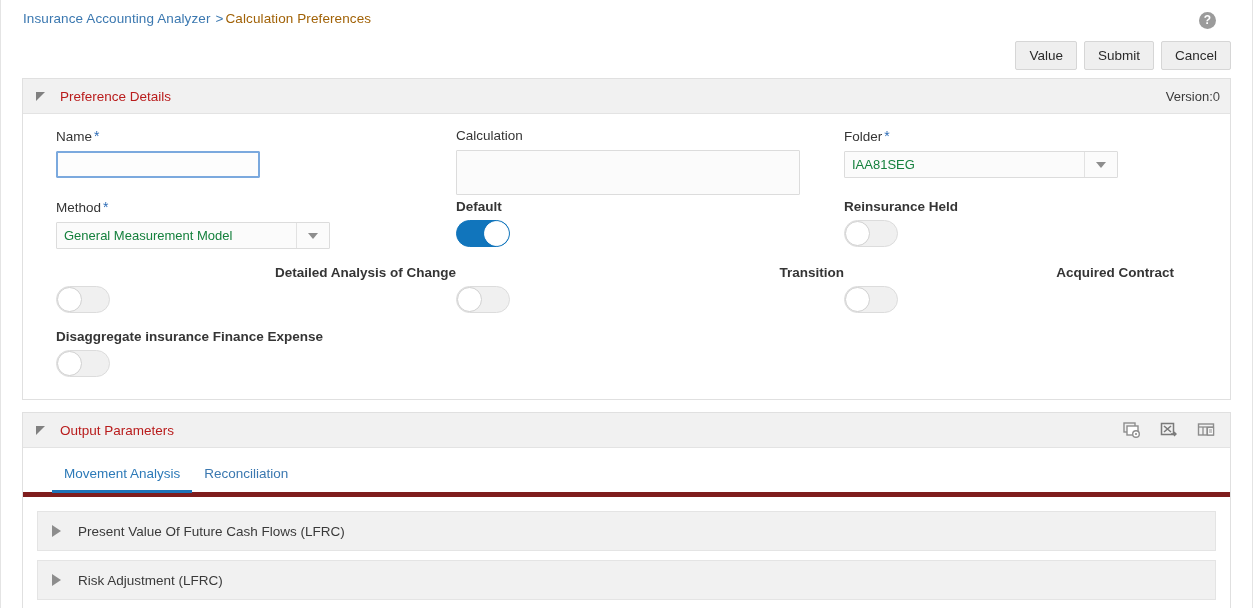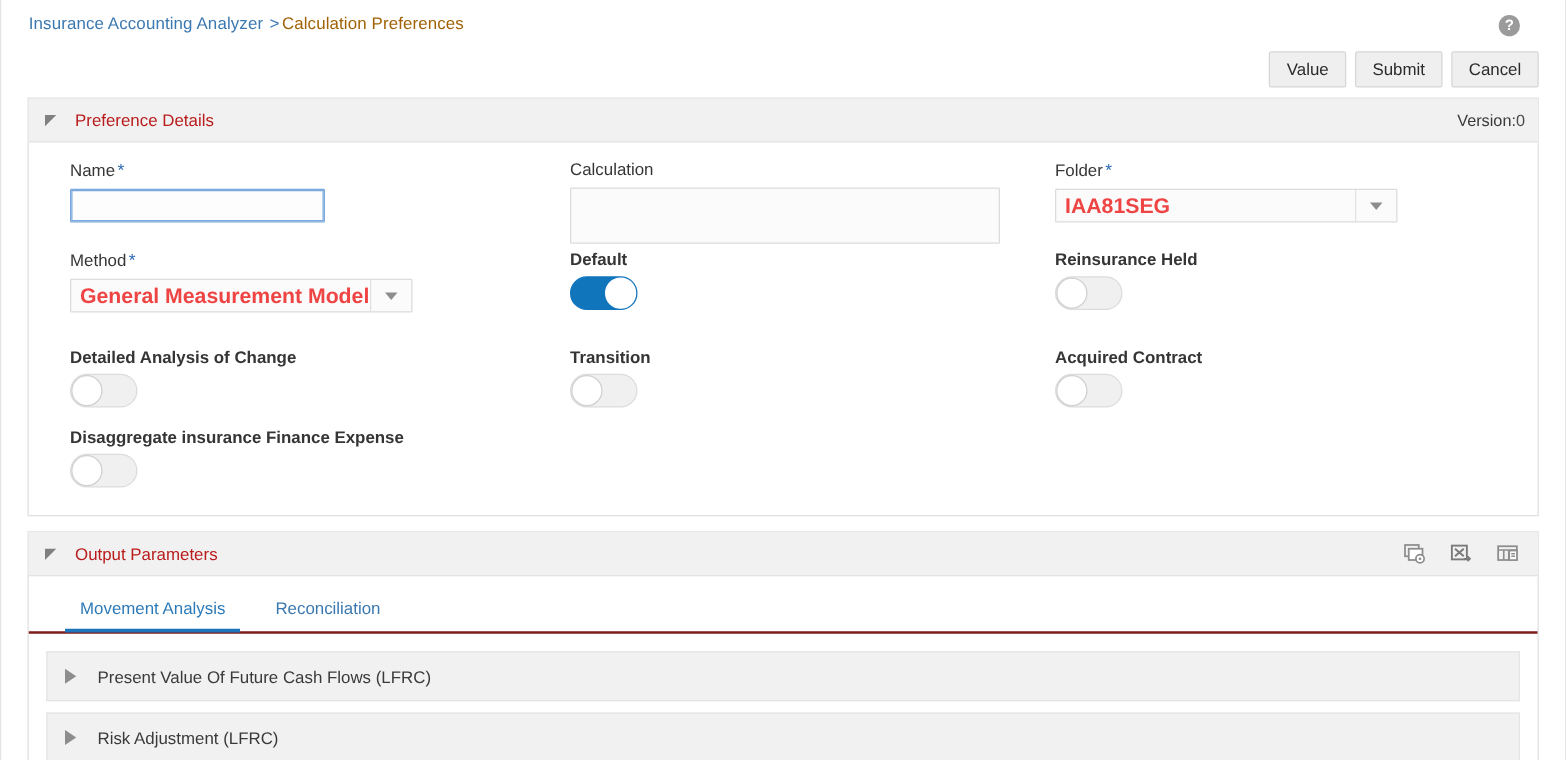"IAA81SEG" .select-value { color: #ef4444 -> #15803d; font-size: 17px -> 13px; font-weight: bold -> none }
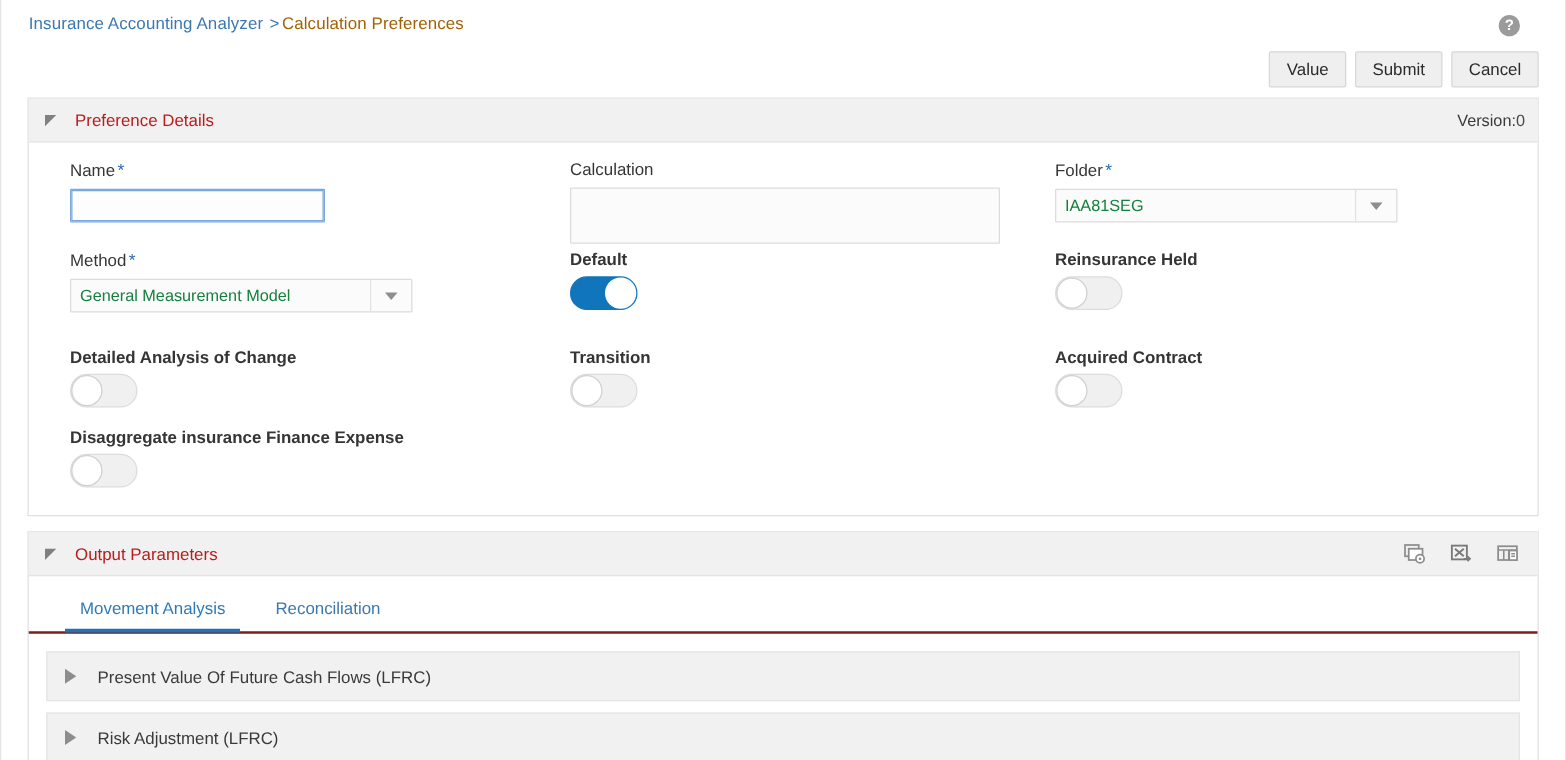"Detailed Analysis of Change" .row-gap-2 { margin-top: 28px -> 16px; text-align: none -> right }
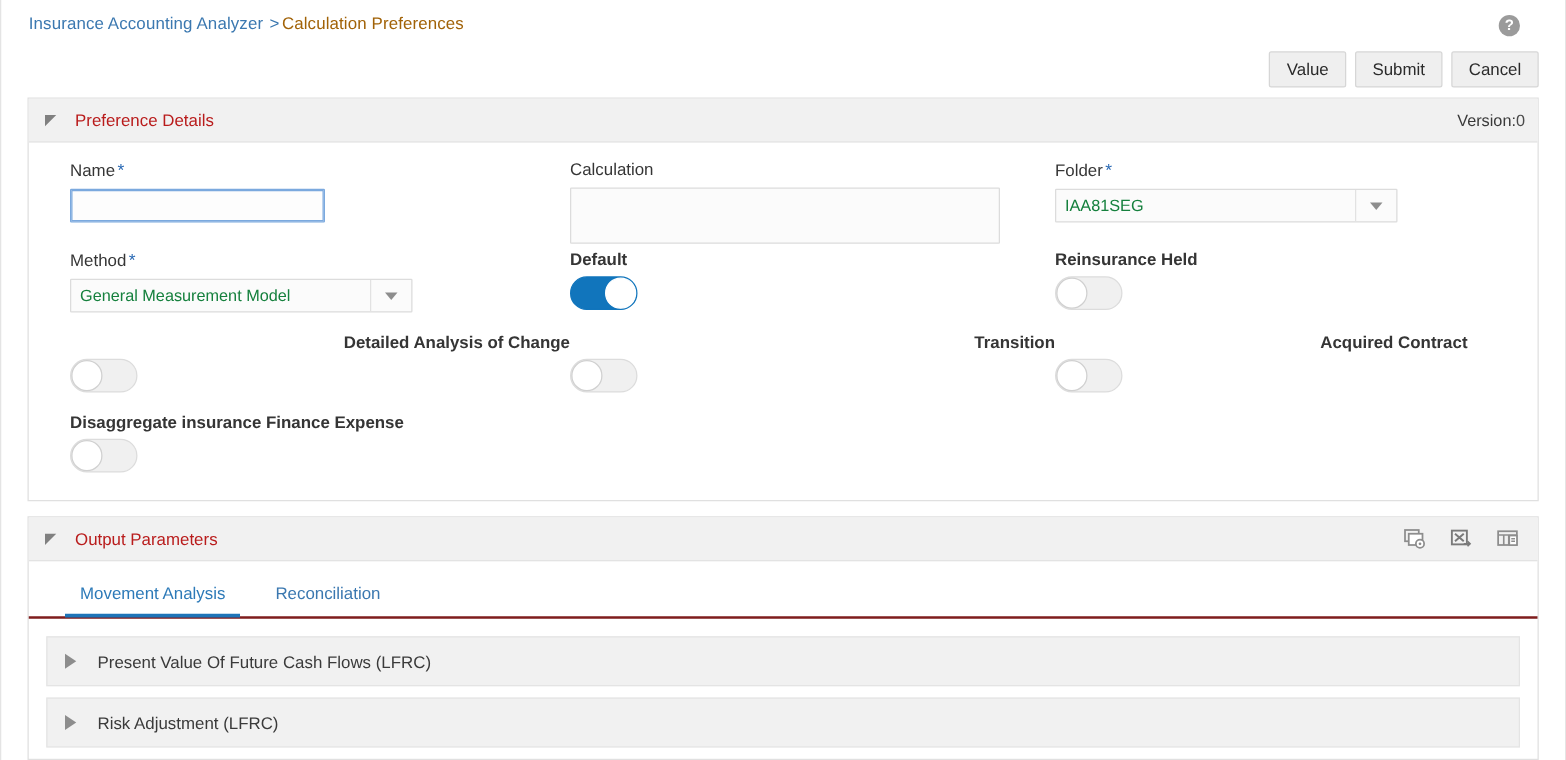"Movement Analysis" .tabs { border-bottom: 2px solid #7f1d1d -> 5px solid #7f1d1d; gap: 16px -> none }
